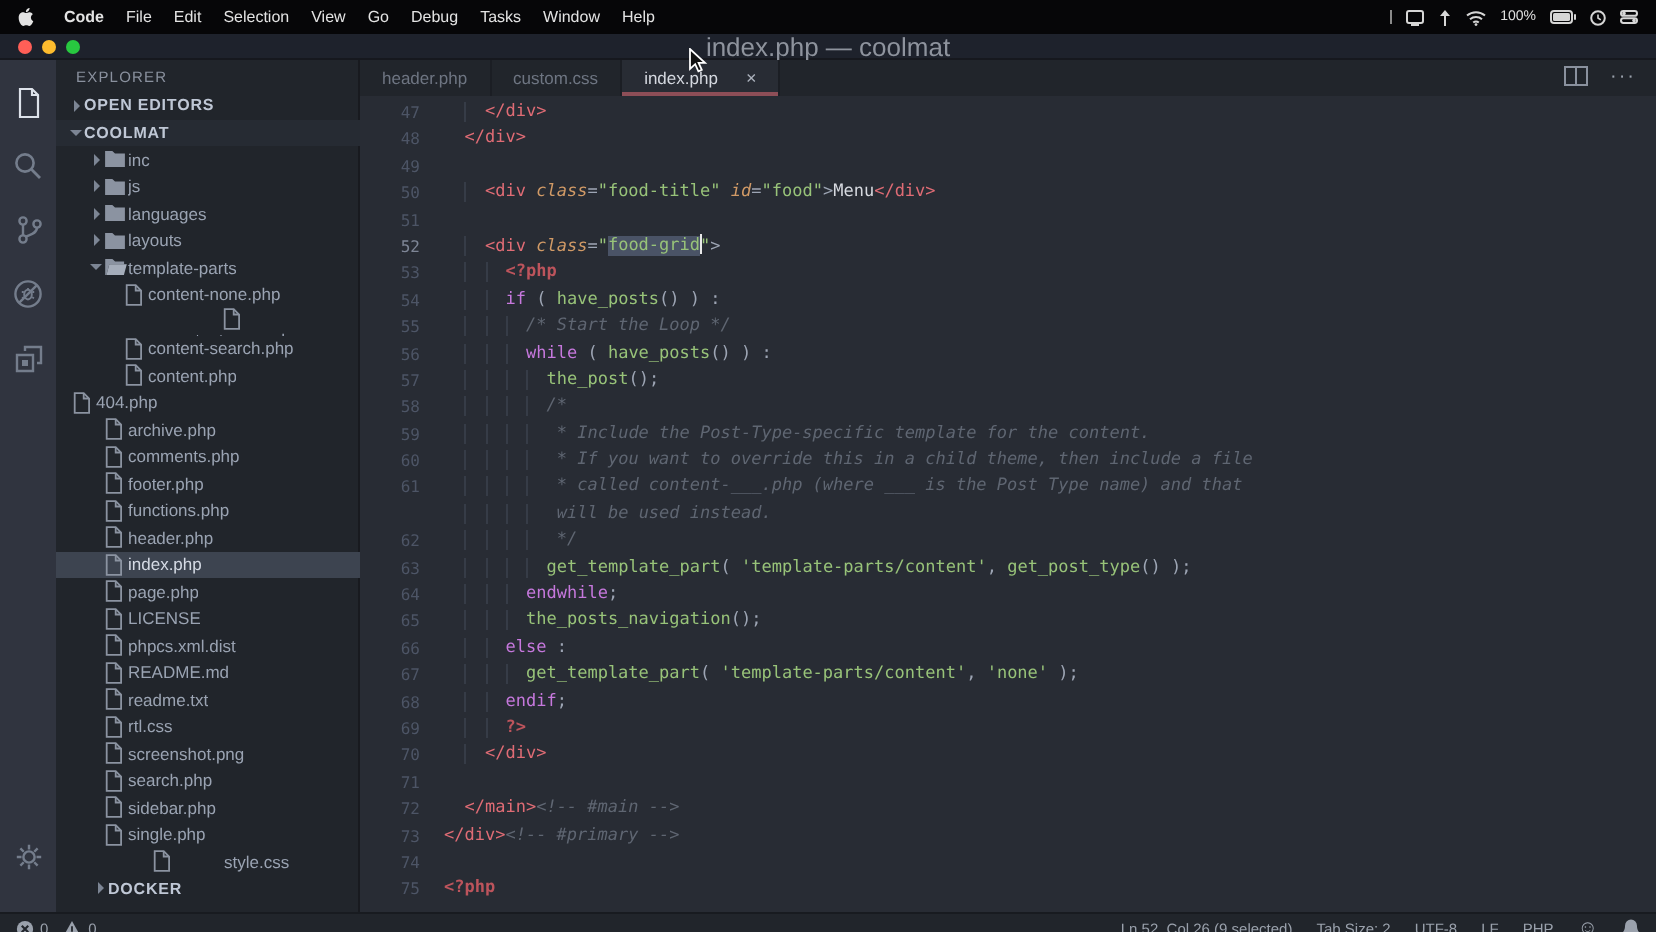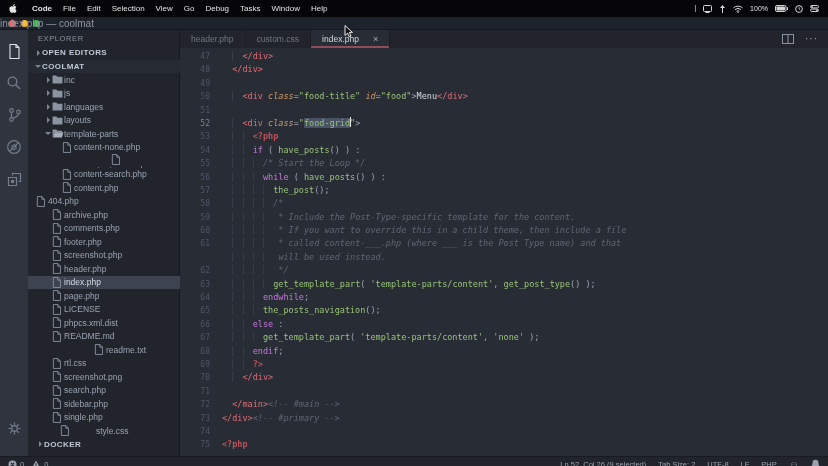"index.php — coolmat" .win-title { font-size: 10px -> 13px; text-align: left -> center }
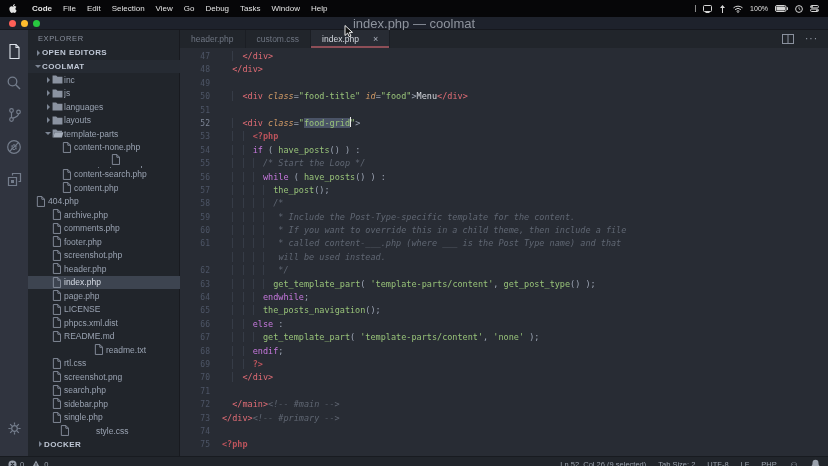"screenshot.php" span.lbl { text: screenshot.php -> functions.php }
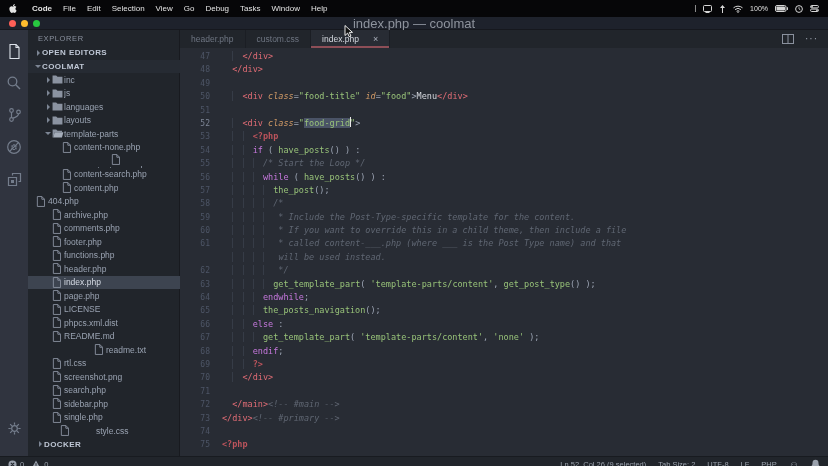"readme.txt" div.trow { margin-left: 26px -> none; padding-left: 32px -> 16px }
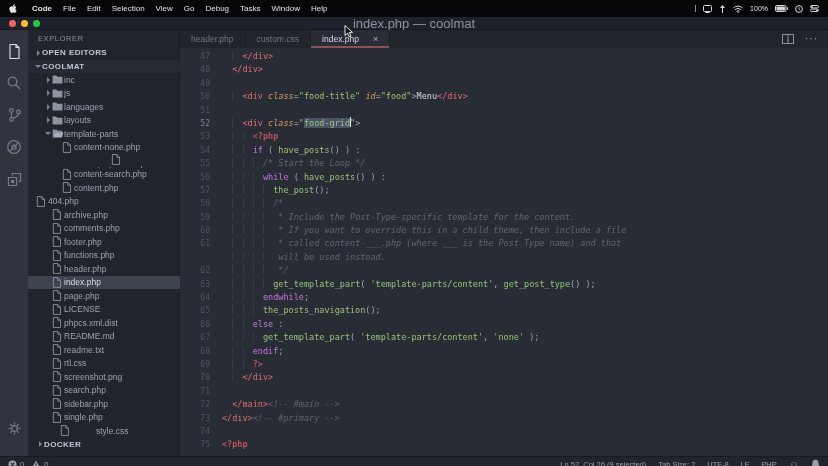"style.css" div.trow { padding-left: none -> 16px }
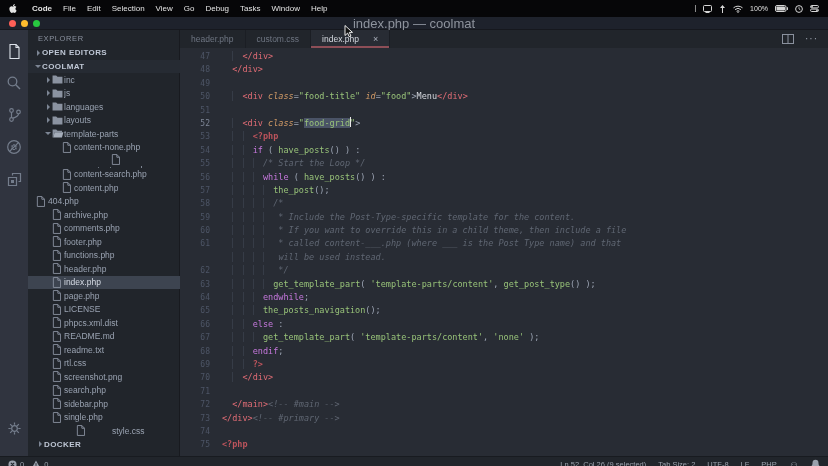"DOCKER" div.trow { padding-left: 8px -> 18px }
